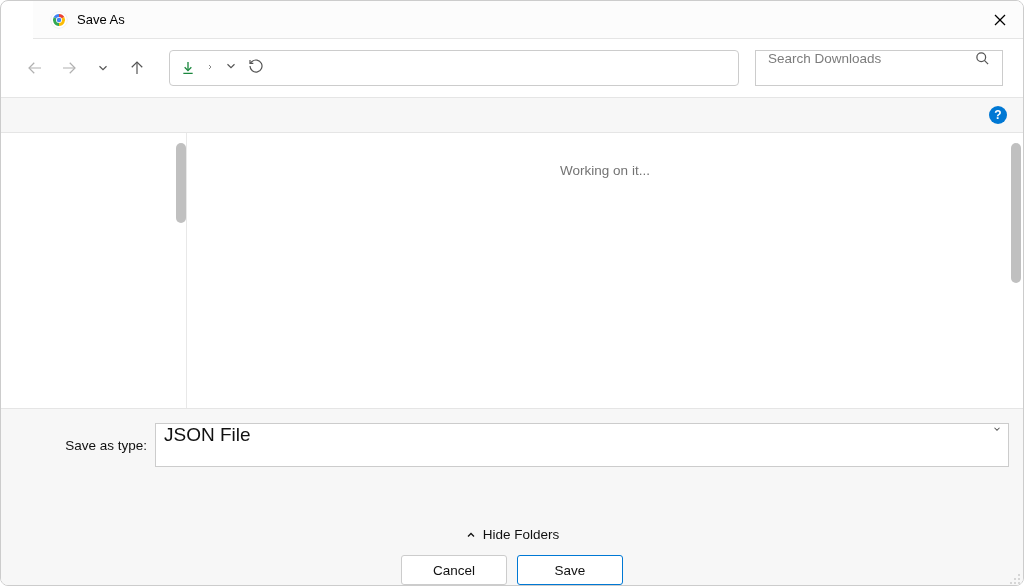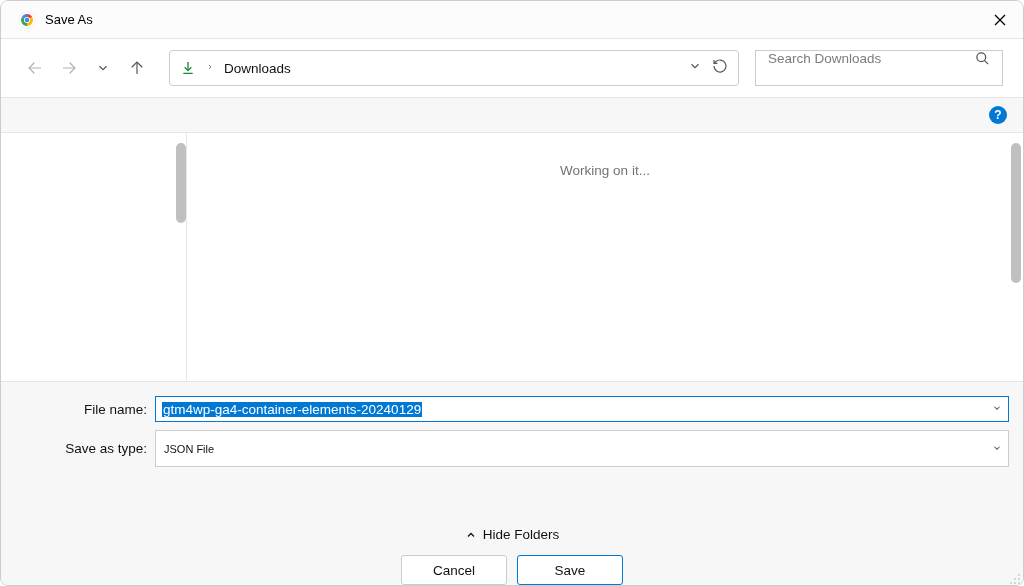"Save As" .title-bar { margin-left: none -> 32px }
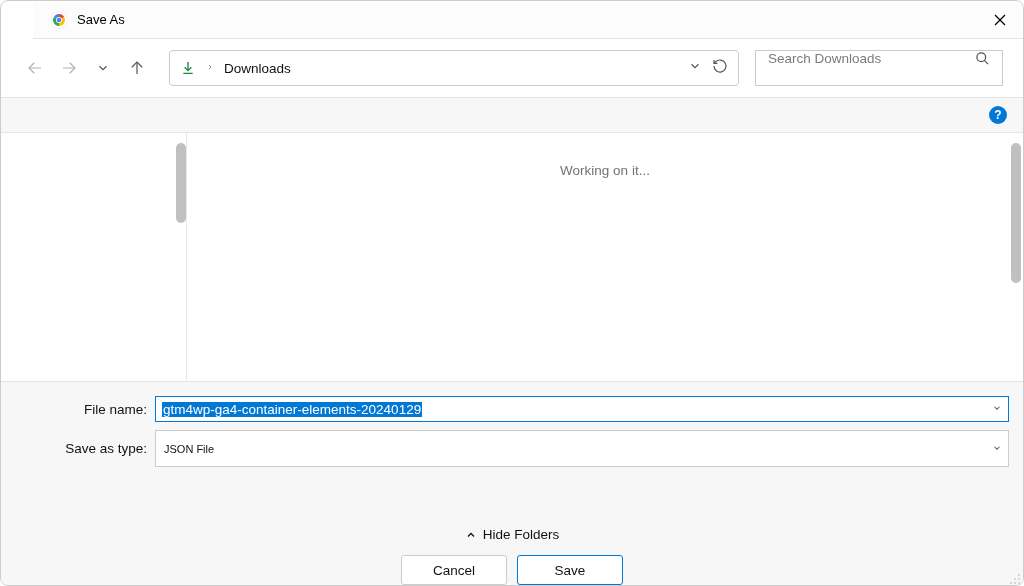"Downloads" span.breadcrumb-text { html: <span>Downloads</span> -> none }
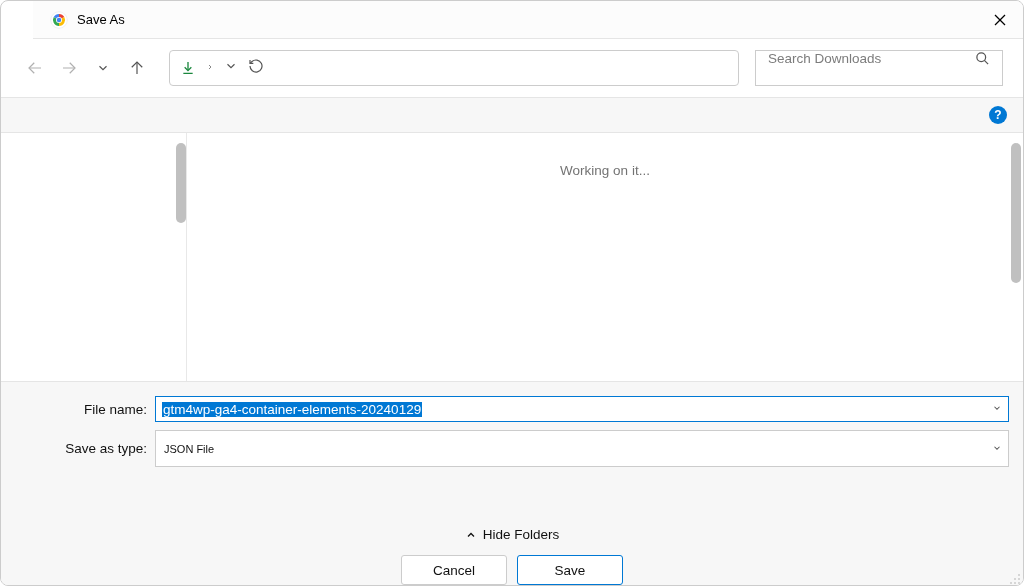"File name:" div.form-row { html: <div> <span>File name:</span> <div> <span>gtm4wp-ga4-container-elements-20240129</span> <span> <svg> <polyline></polyline> </svg> </span> </div> </div> -> none }
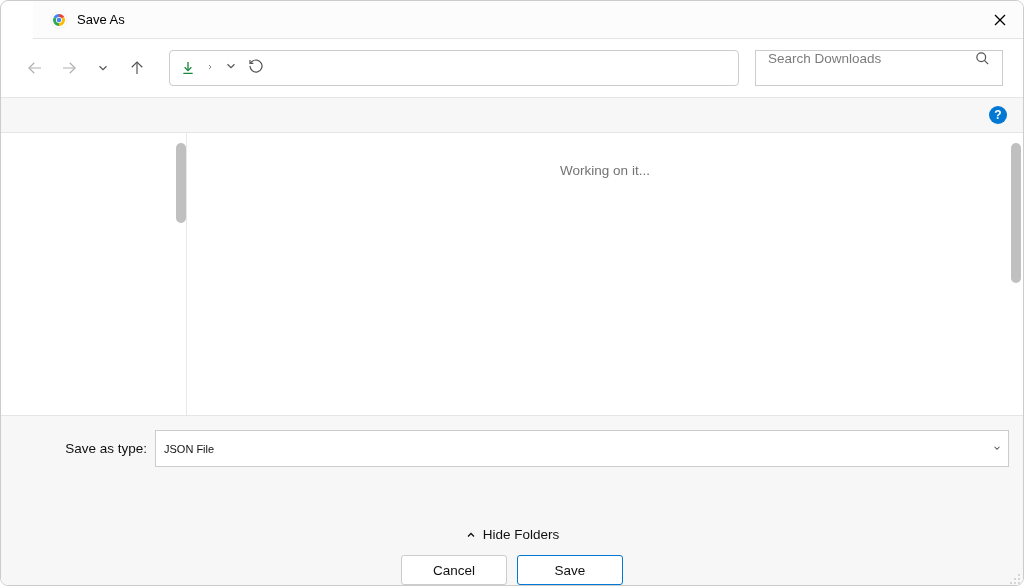"JSON File" .filetype-select { align-items: center -> flex-start; font-size: 11px -> 19px; height: 37px -> 44px }
